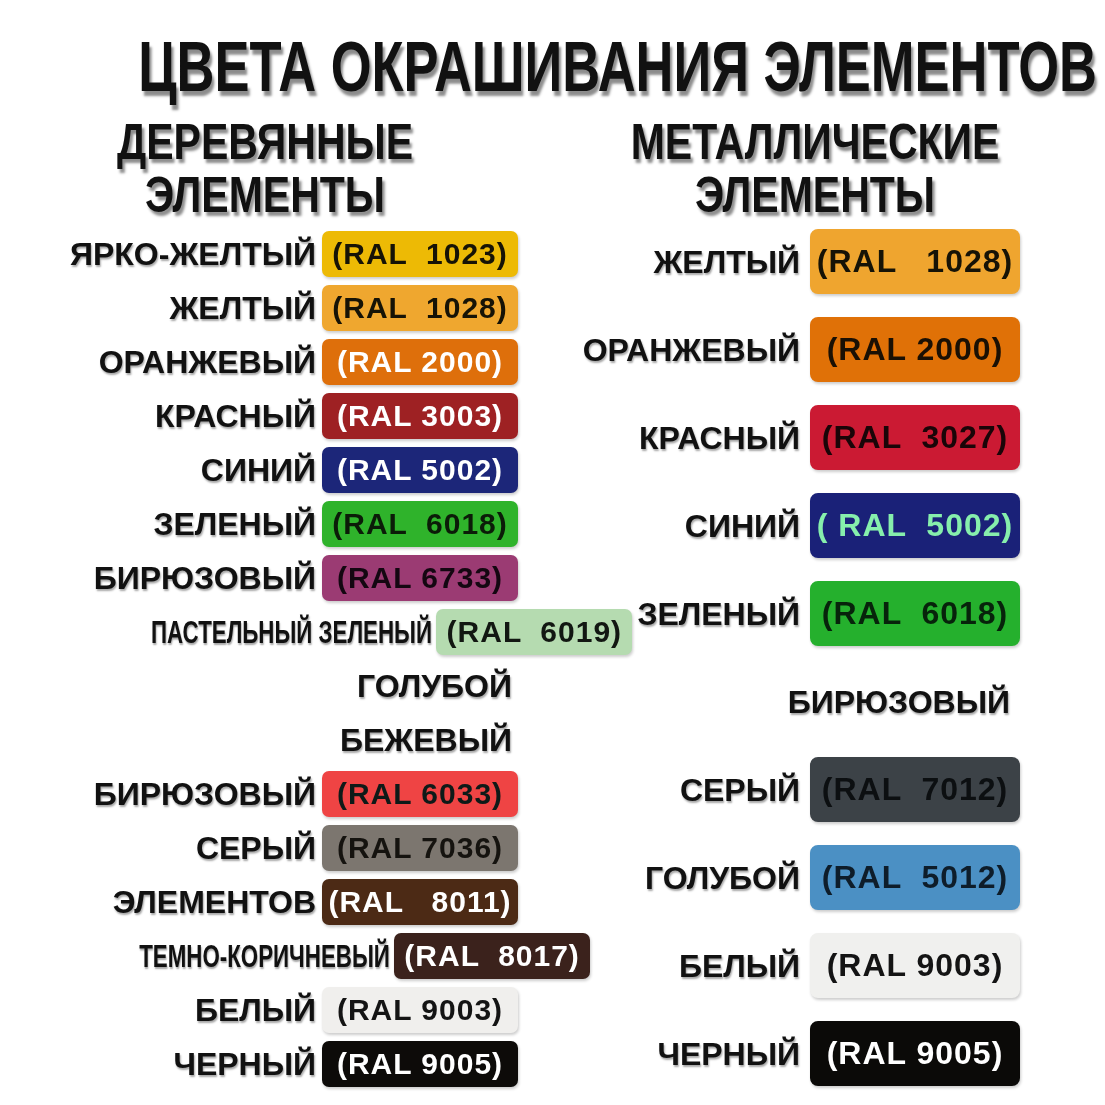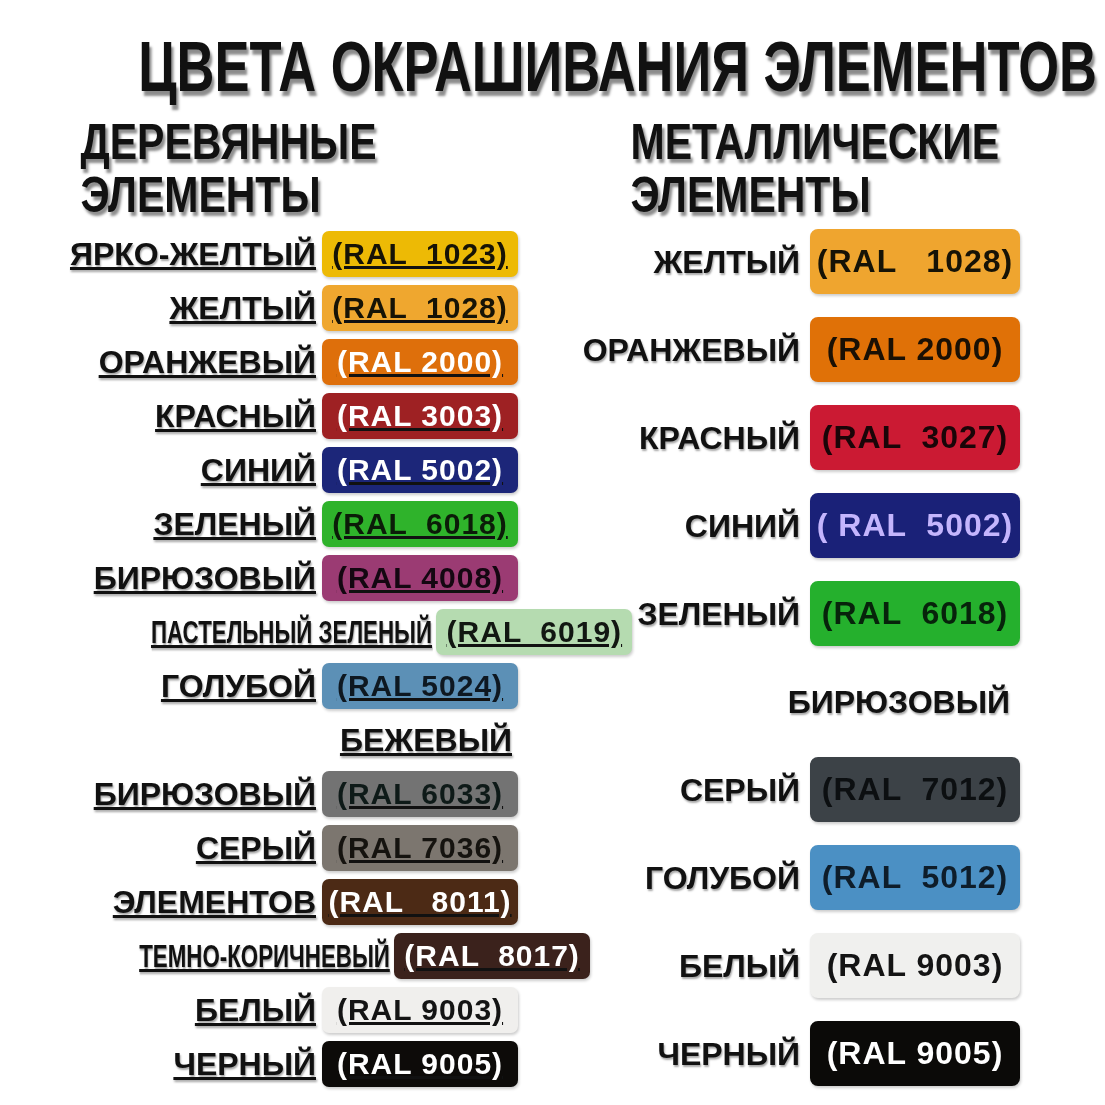"ДЕРЕВЯННЫЕ" .col-header { text-align: left -> center }
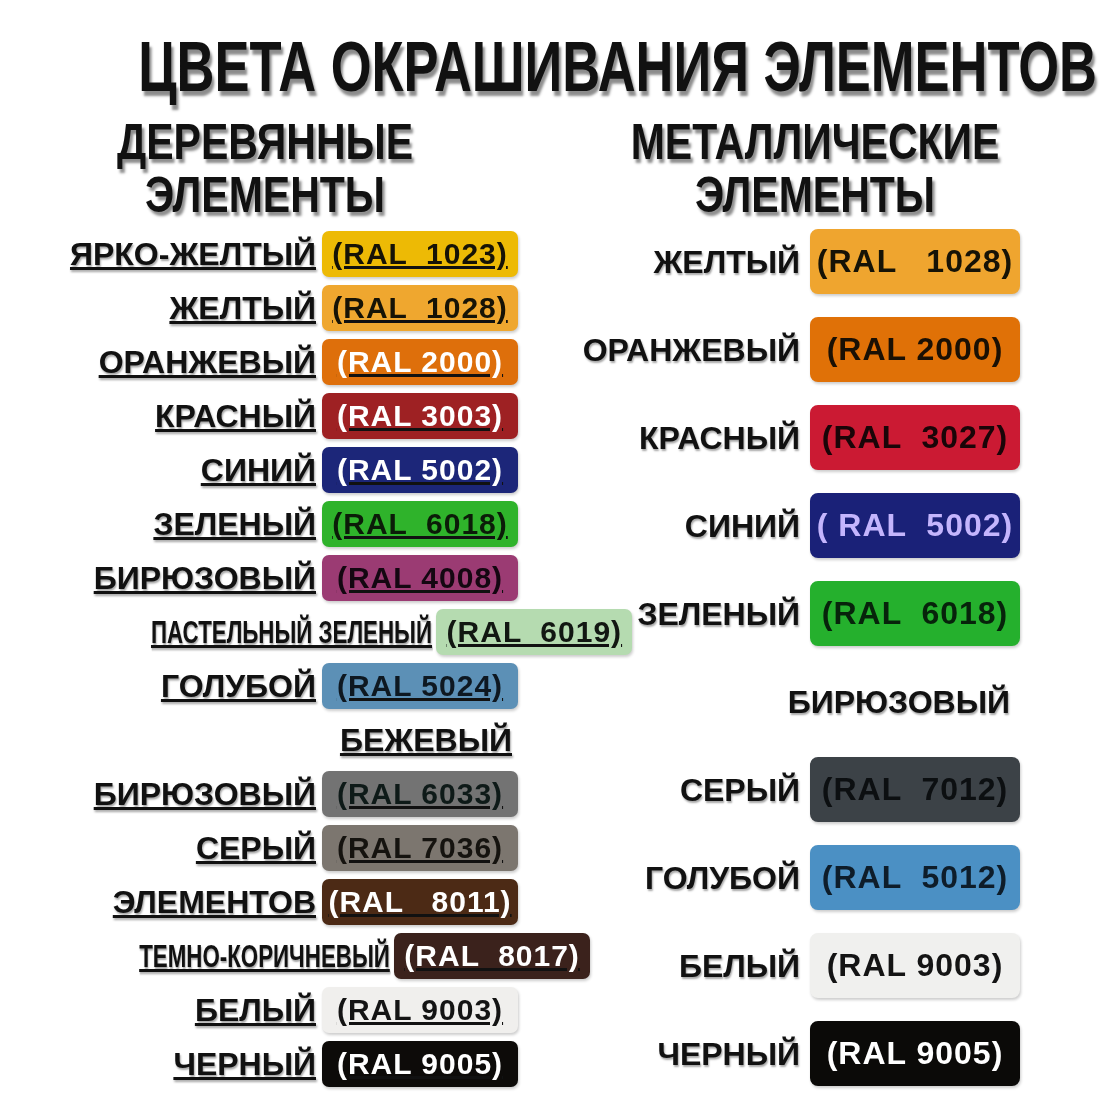"ЯРКО-ЖЕЛТЫЙ" .rows.wood .row { text-decoration: underline -> none }
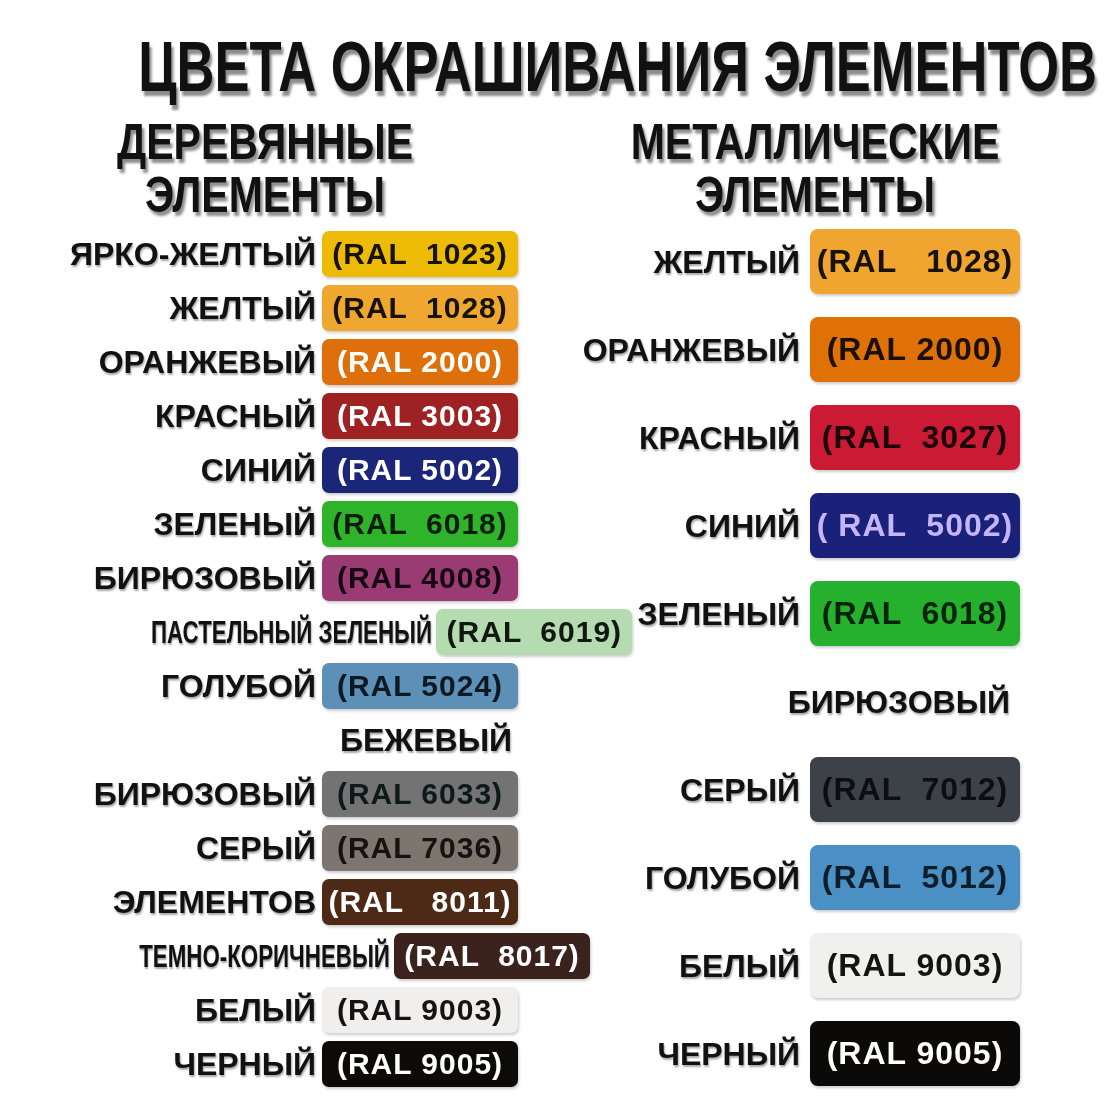"( RAL 5002)" div.sw { color: #c4b5fd -> #86efac }
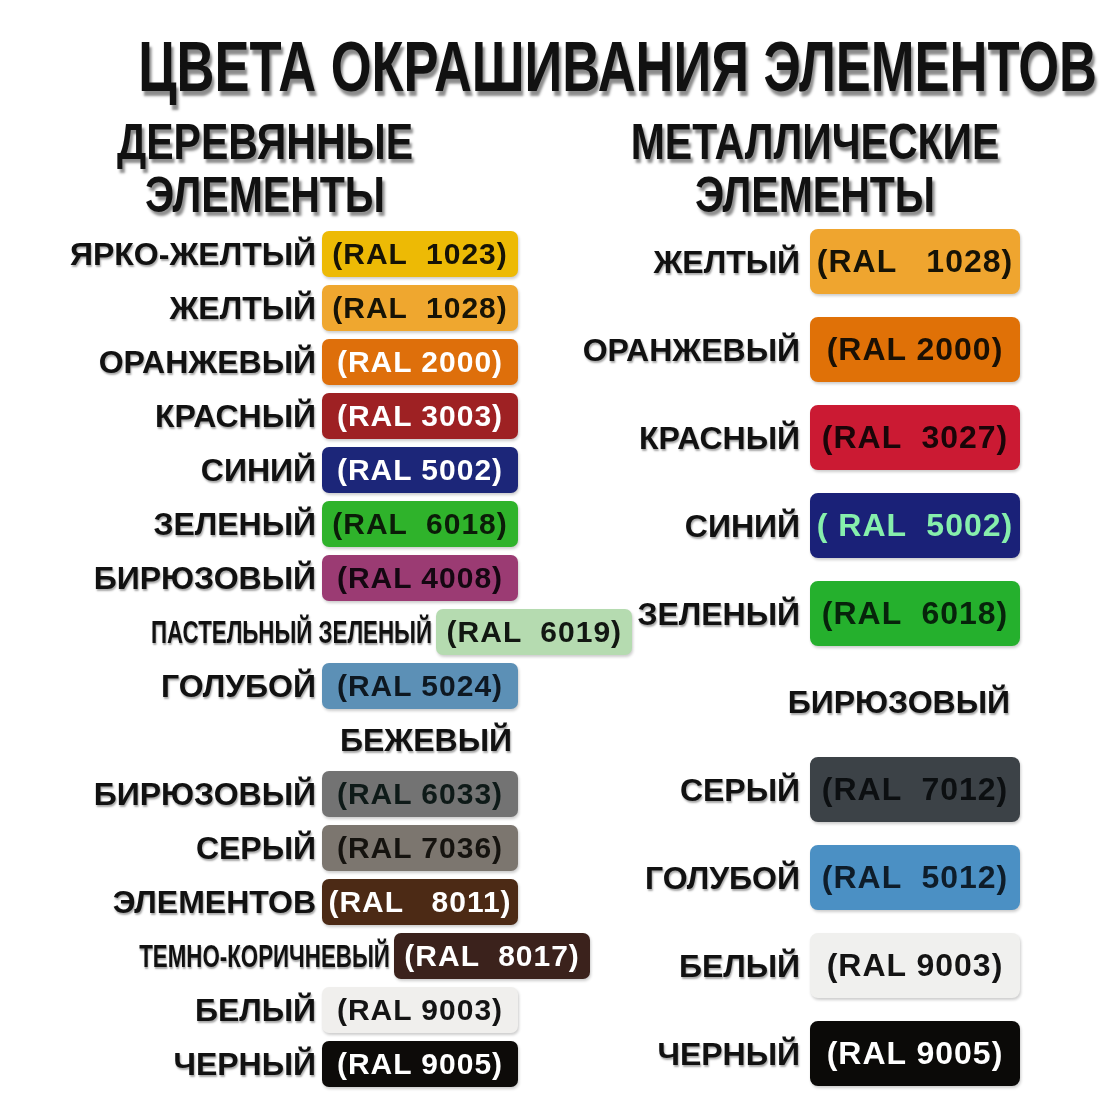"(RAL 4008)" div.sw { text: 4008 -> 6733 }
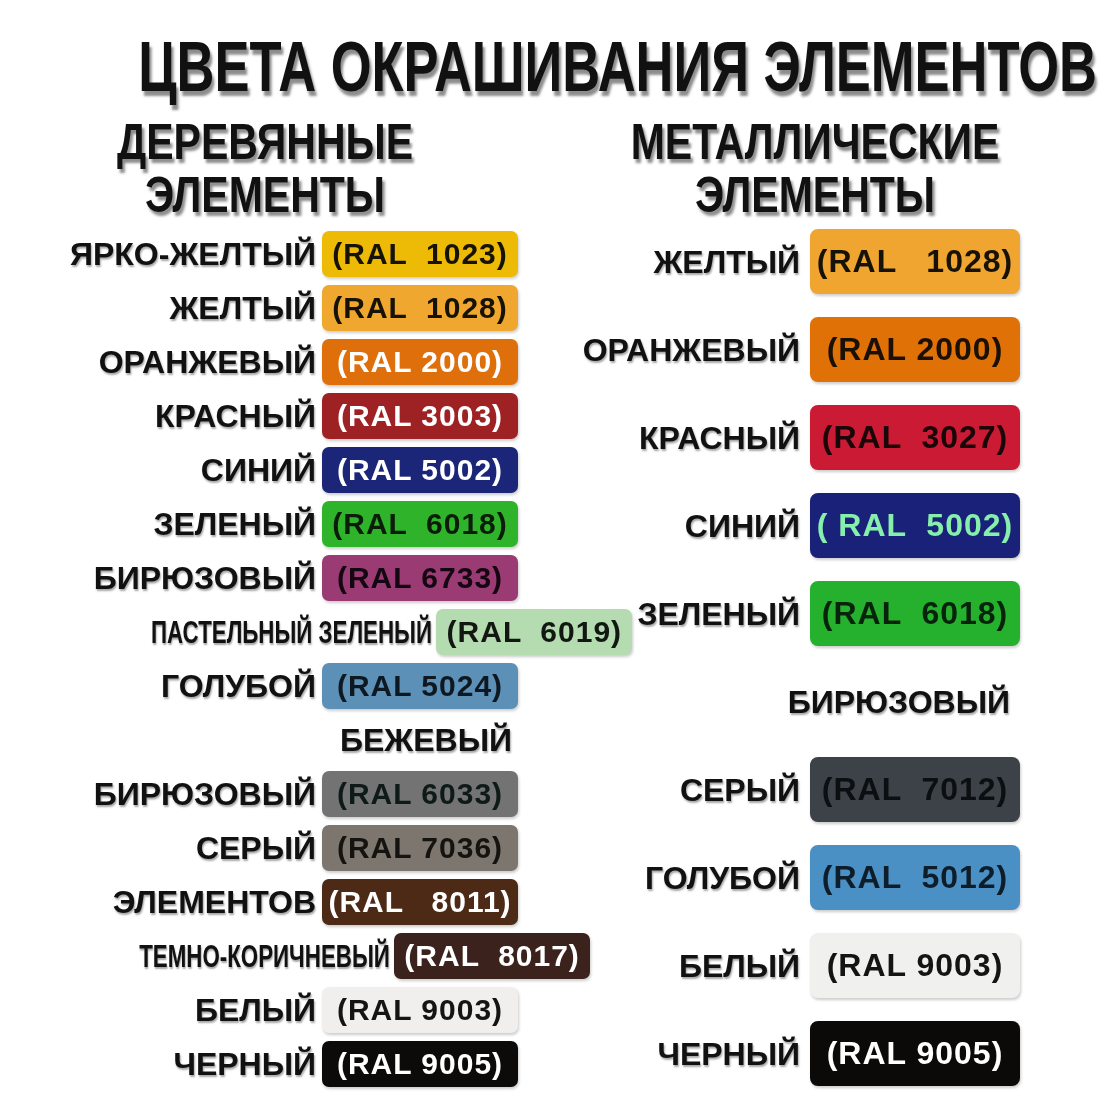"(RAL 5024)" div.sw { html: <div>(RAL 5024)</div> -> none }
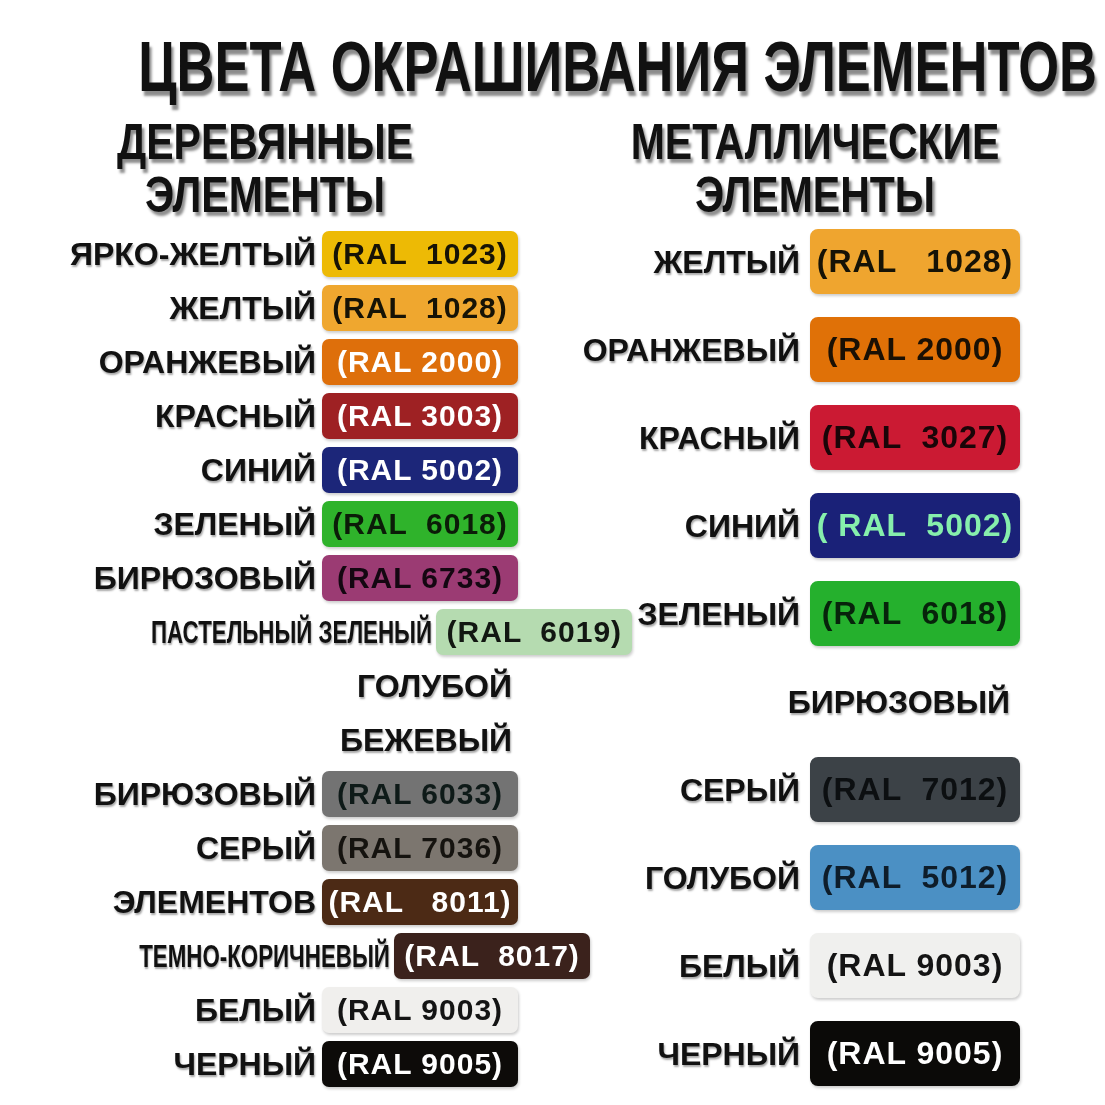"(RAL 6033)" div.sw { background-color: #737373 -> #ef4444 }
